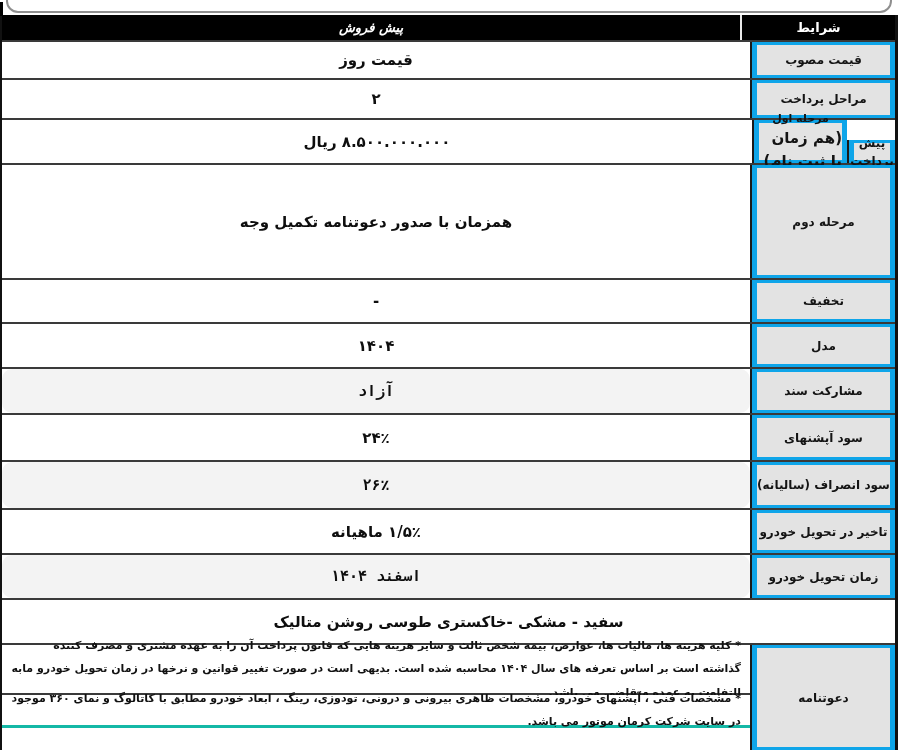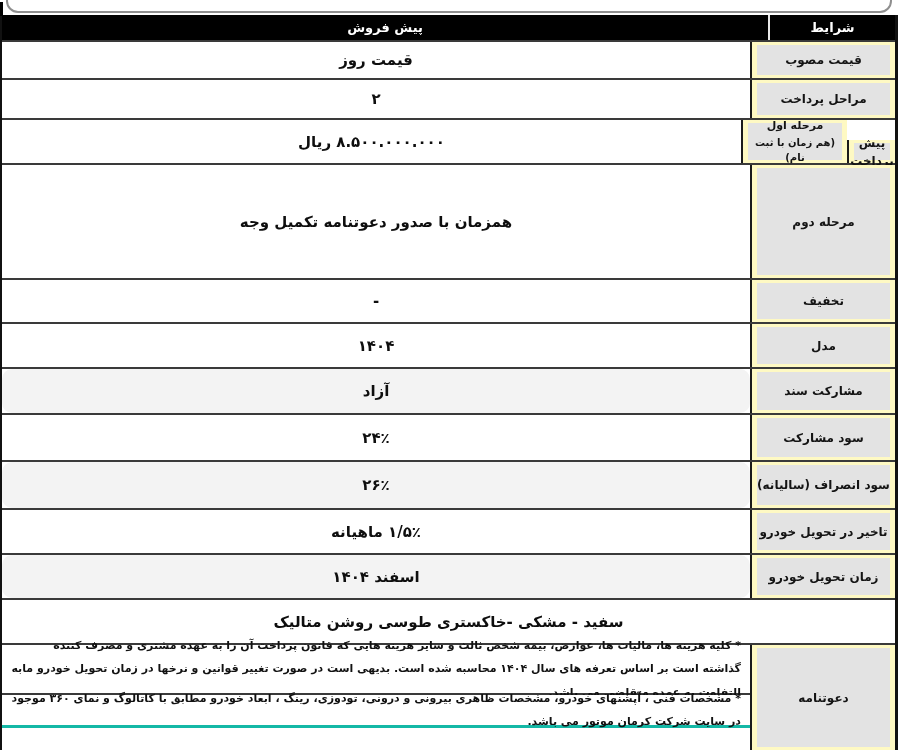"پیش فروش" .hdr-value { font-style: none -> italic }
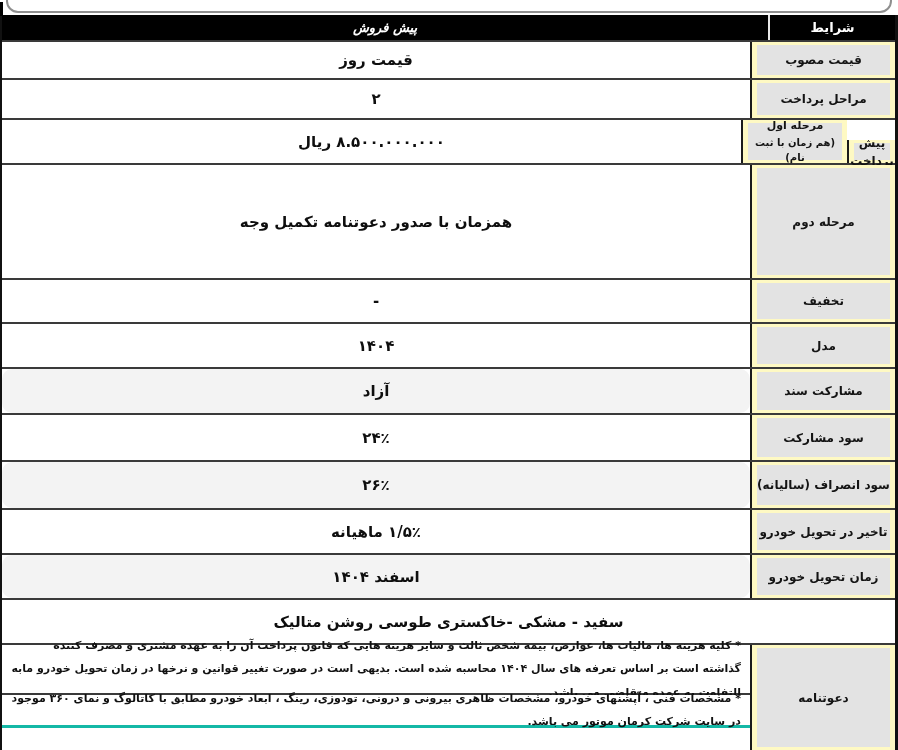"شرایط" .hdr-label { width: 127px -> 155px }
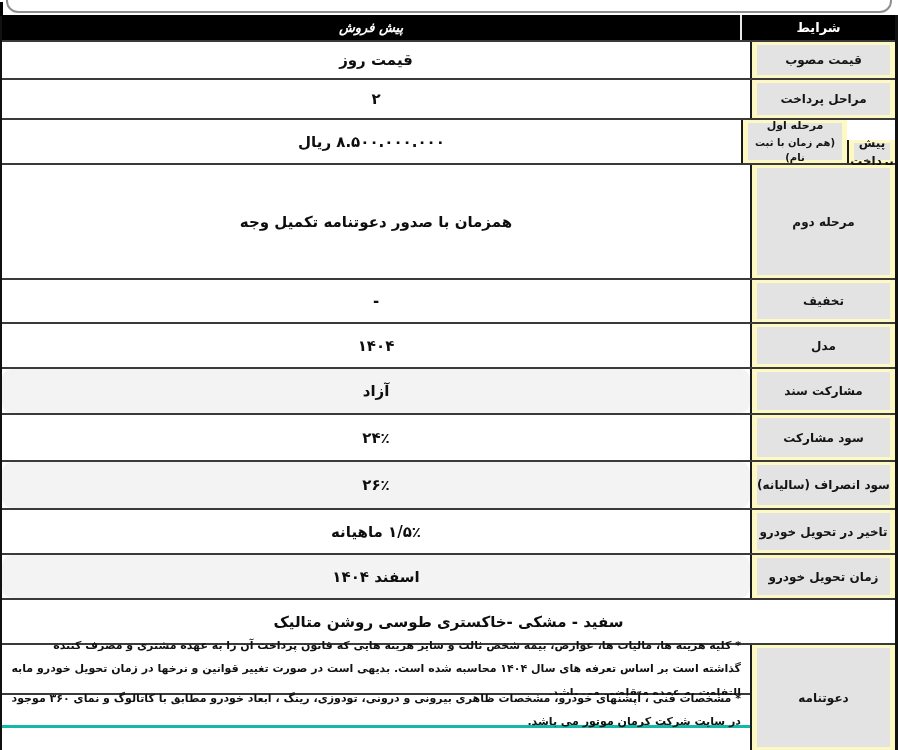"قیمت مصوب" .lcell { background: #fef9c3 -> #0ea5e9 }
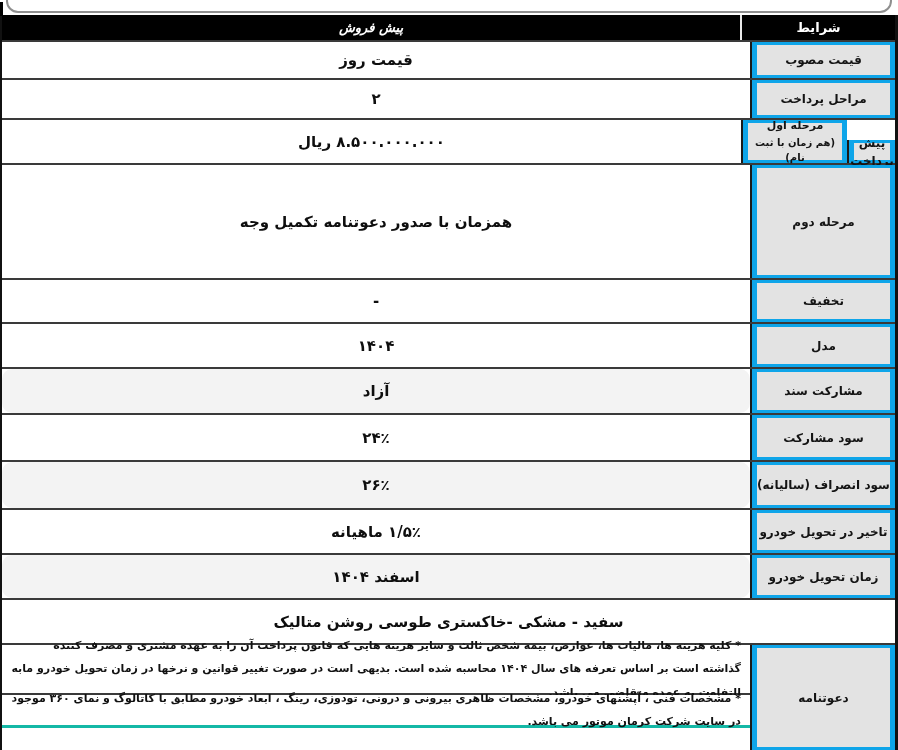"مرحله اول" .lcell-mid { width: 106px -> 95px }
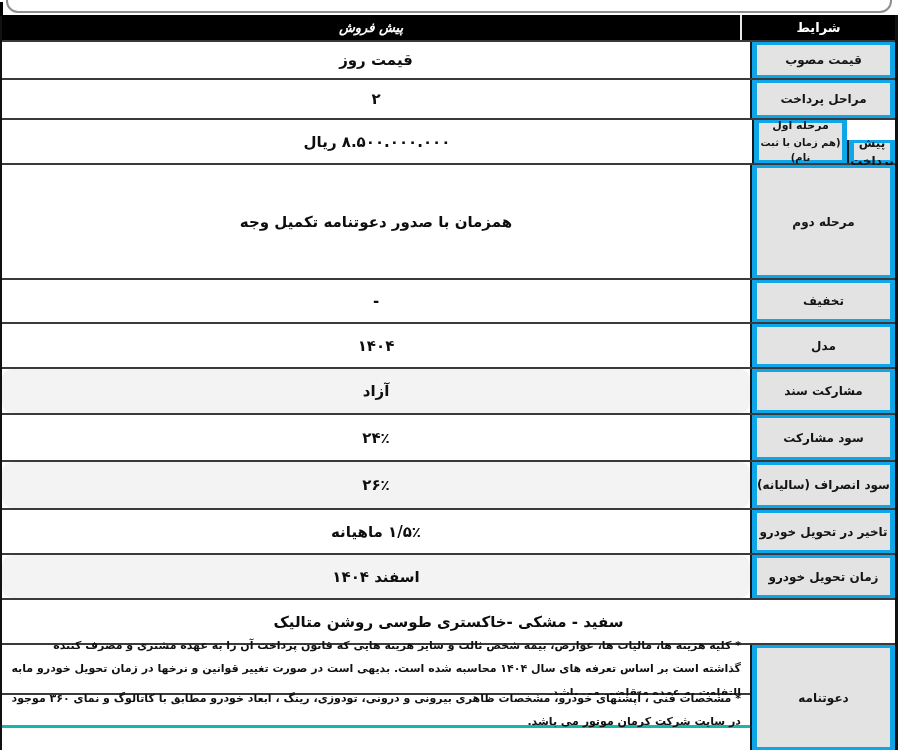"(هم زمان با ثبت نام)" .lcell .chip .sub { font-size: 10px -> 15px; text-align: none -> right }
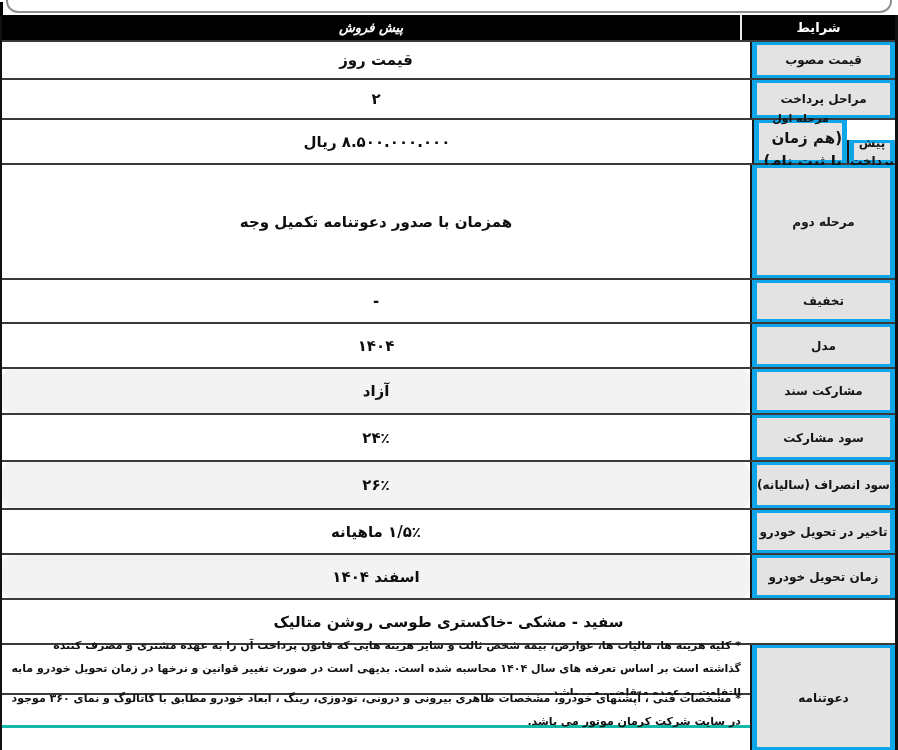"آزاد" .shaded .vcell { font-family: none -> Liberation Mono, monospace }
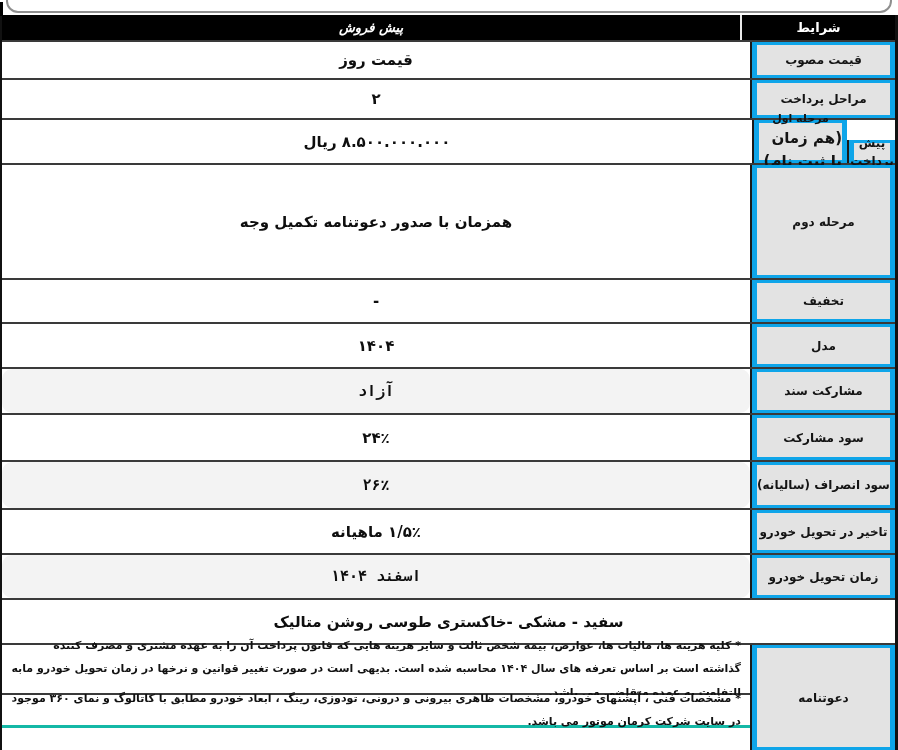"سود مشارکت" div.chip { text: مشارکت -> آپشنهای }
